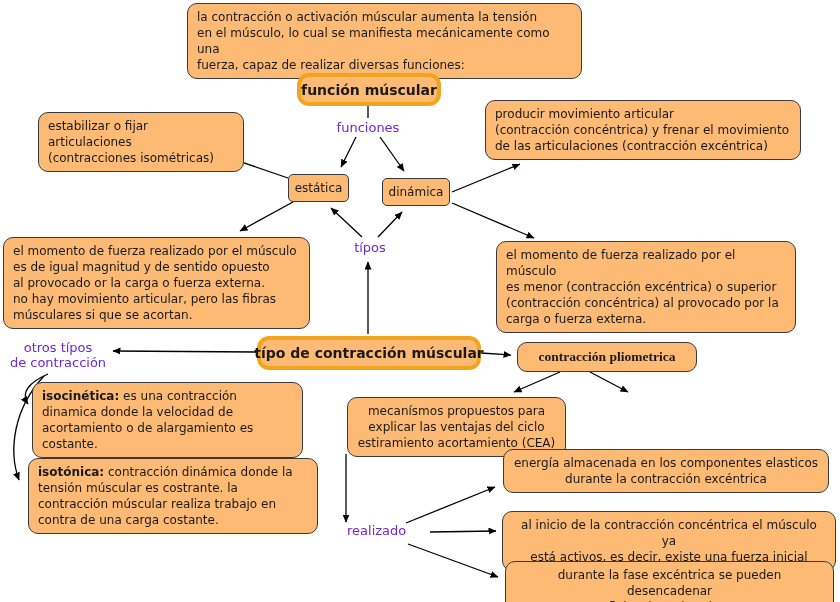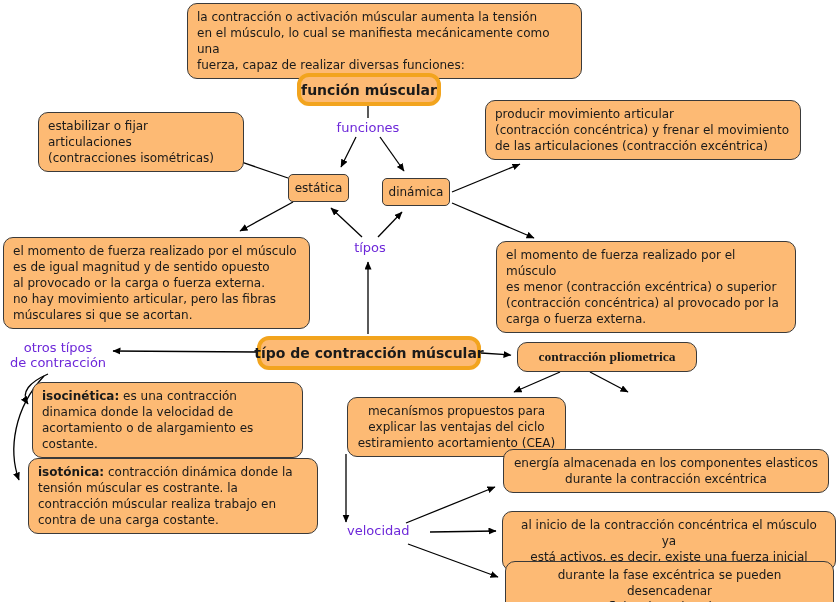"velocidad" div.linklabel { text: velocidad -> realizado }
